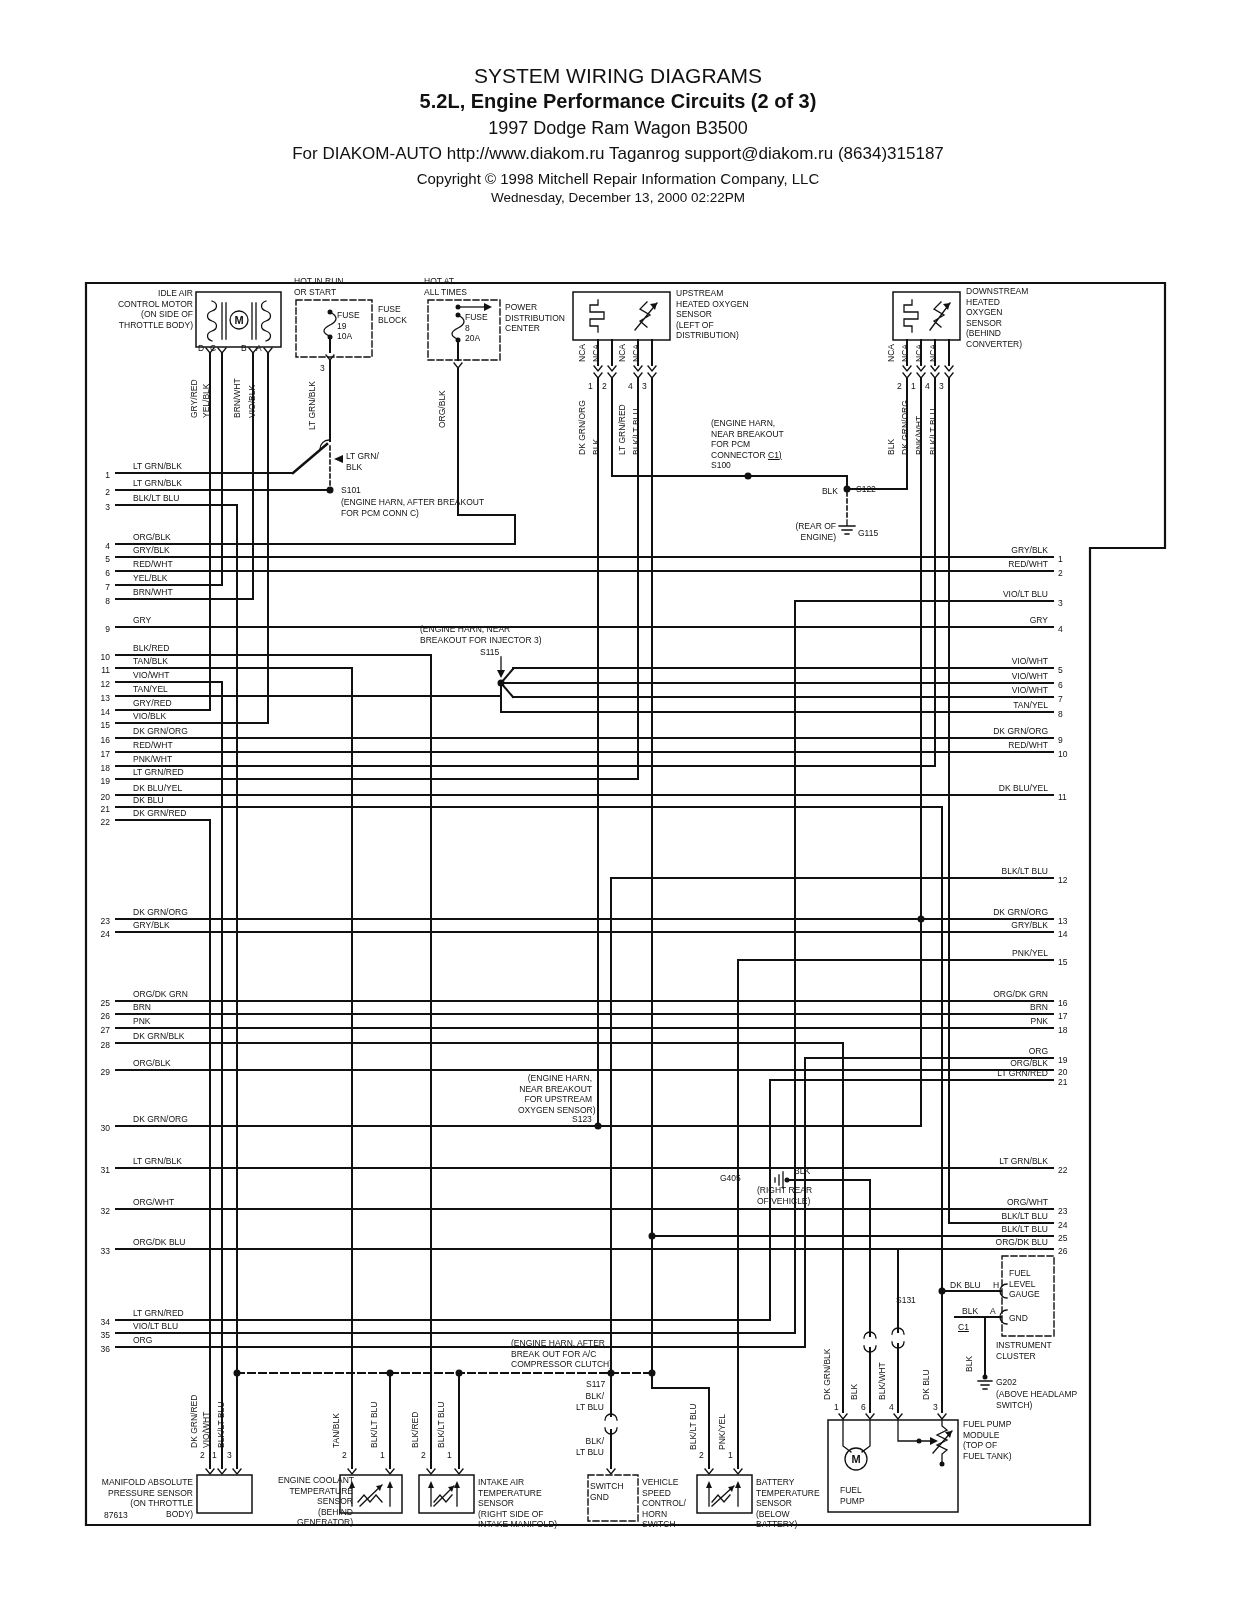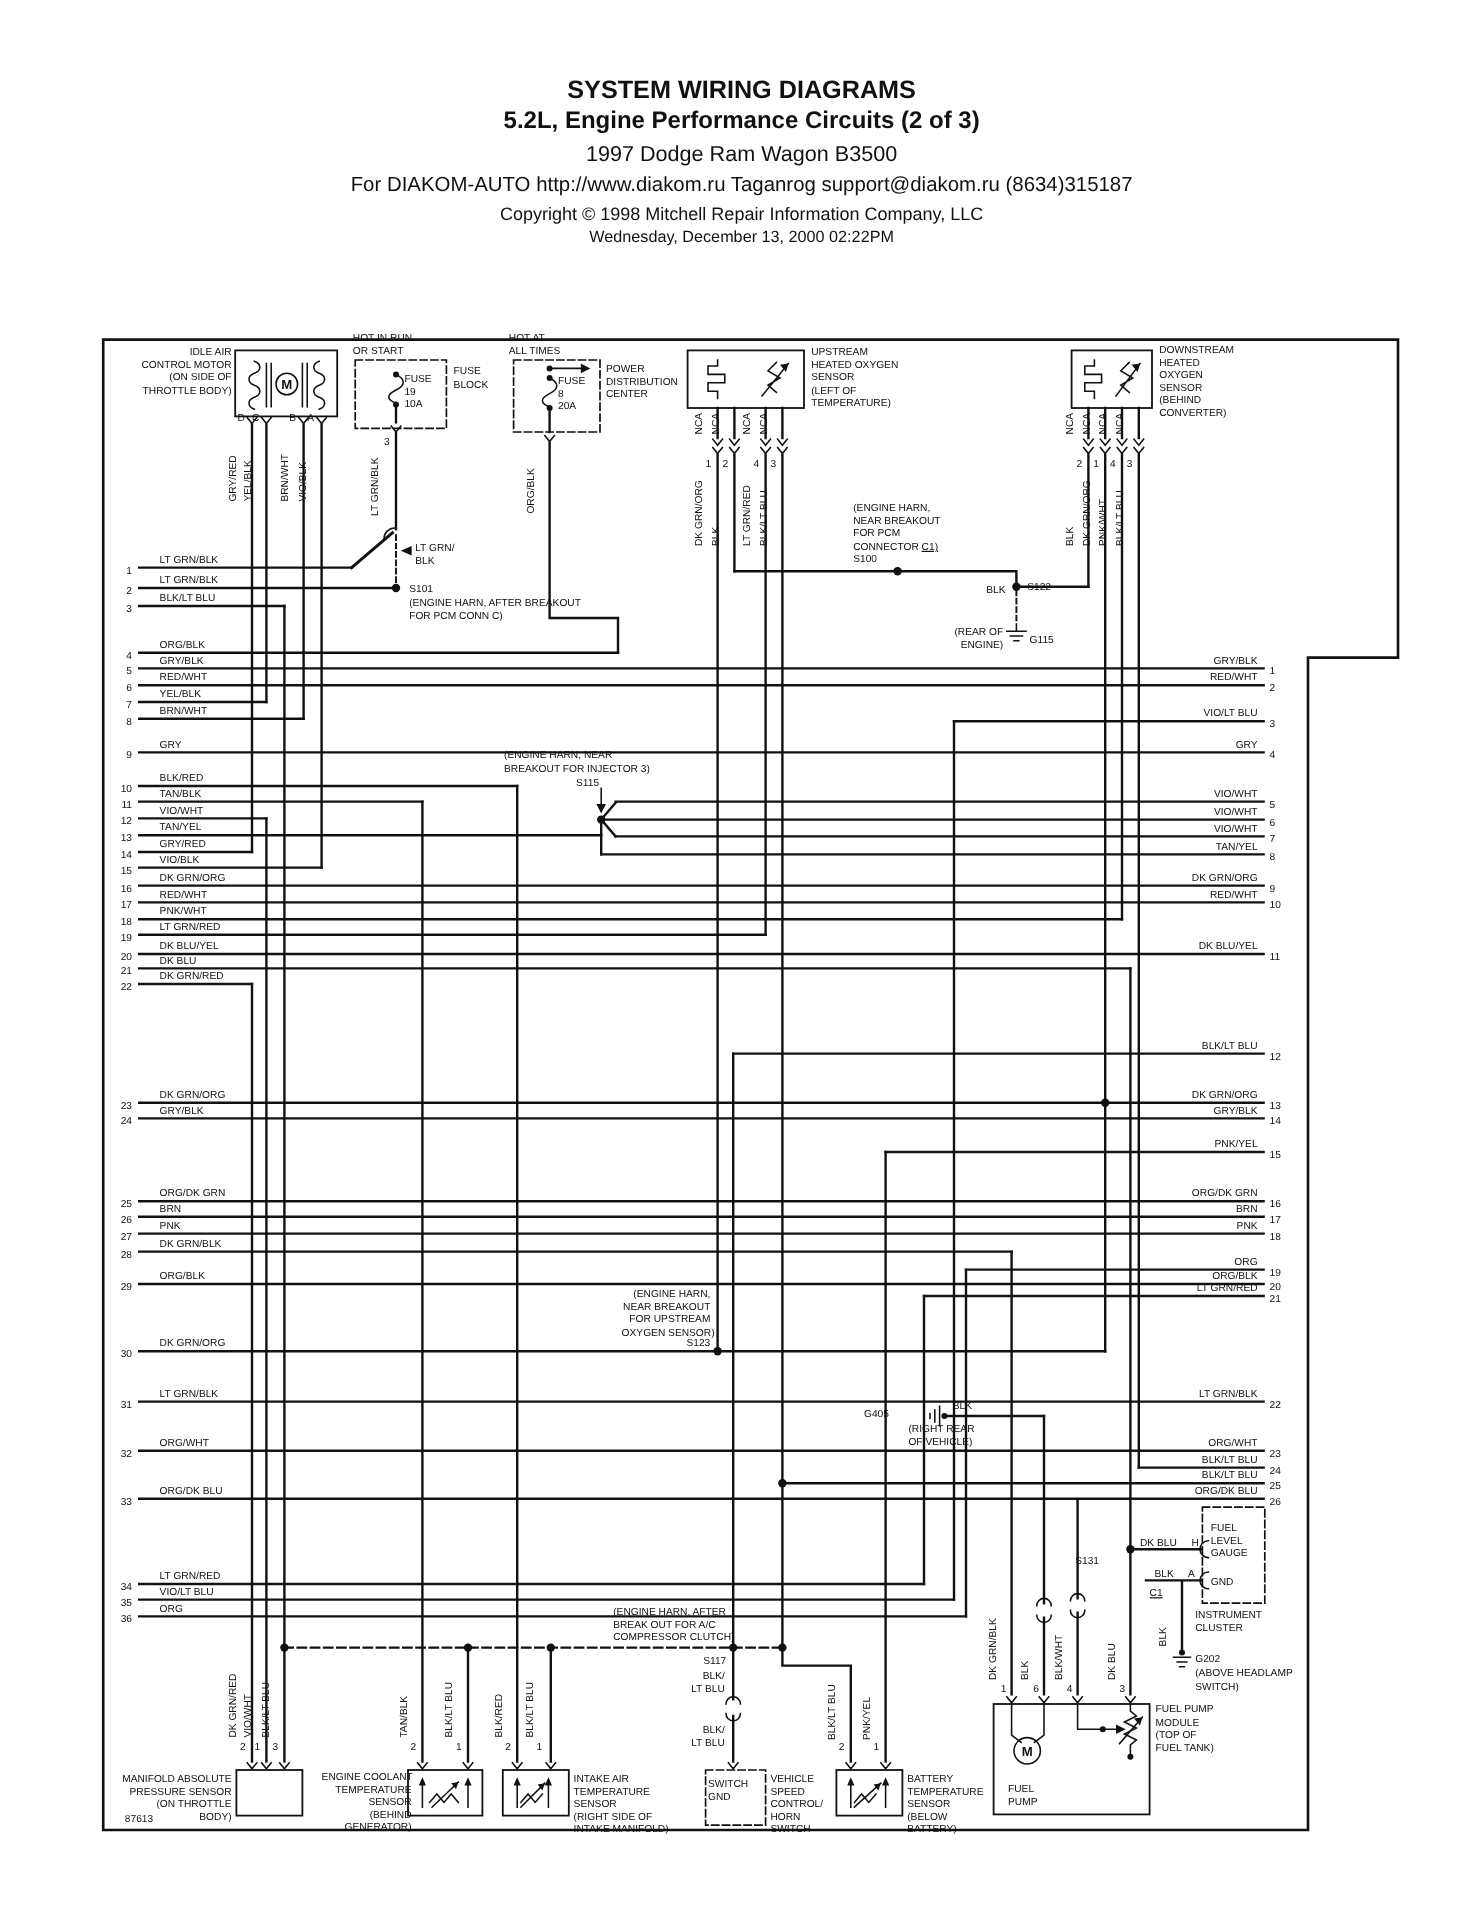"SYSTEM WIRING DIAGRAMS" .h1 { font-weight: bold -> normal }
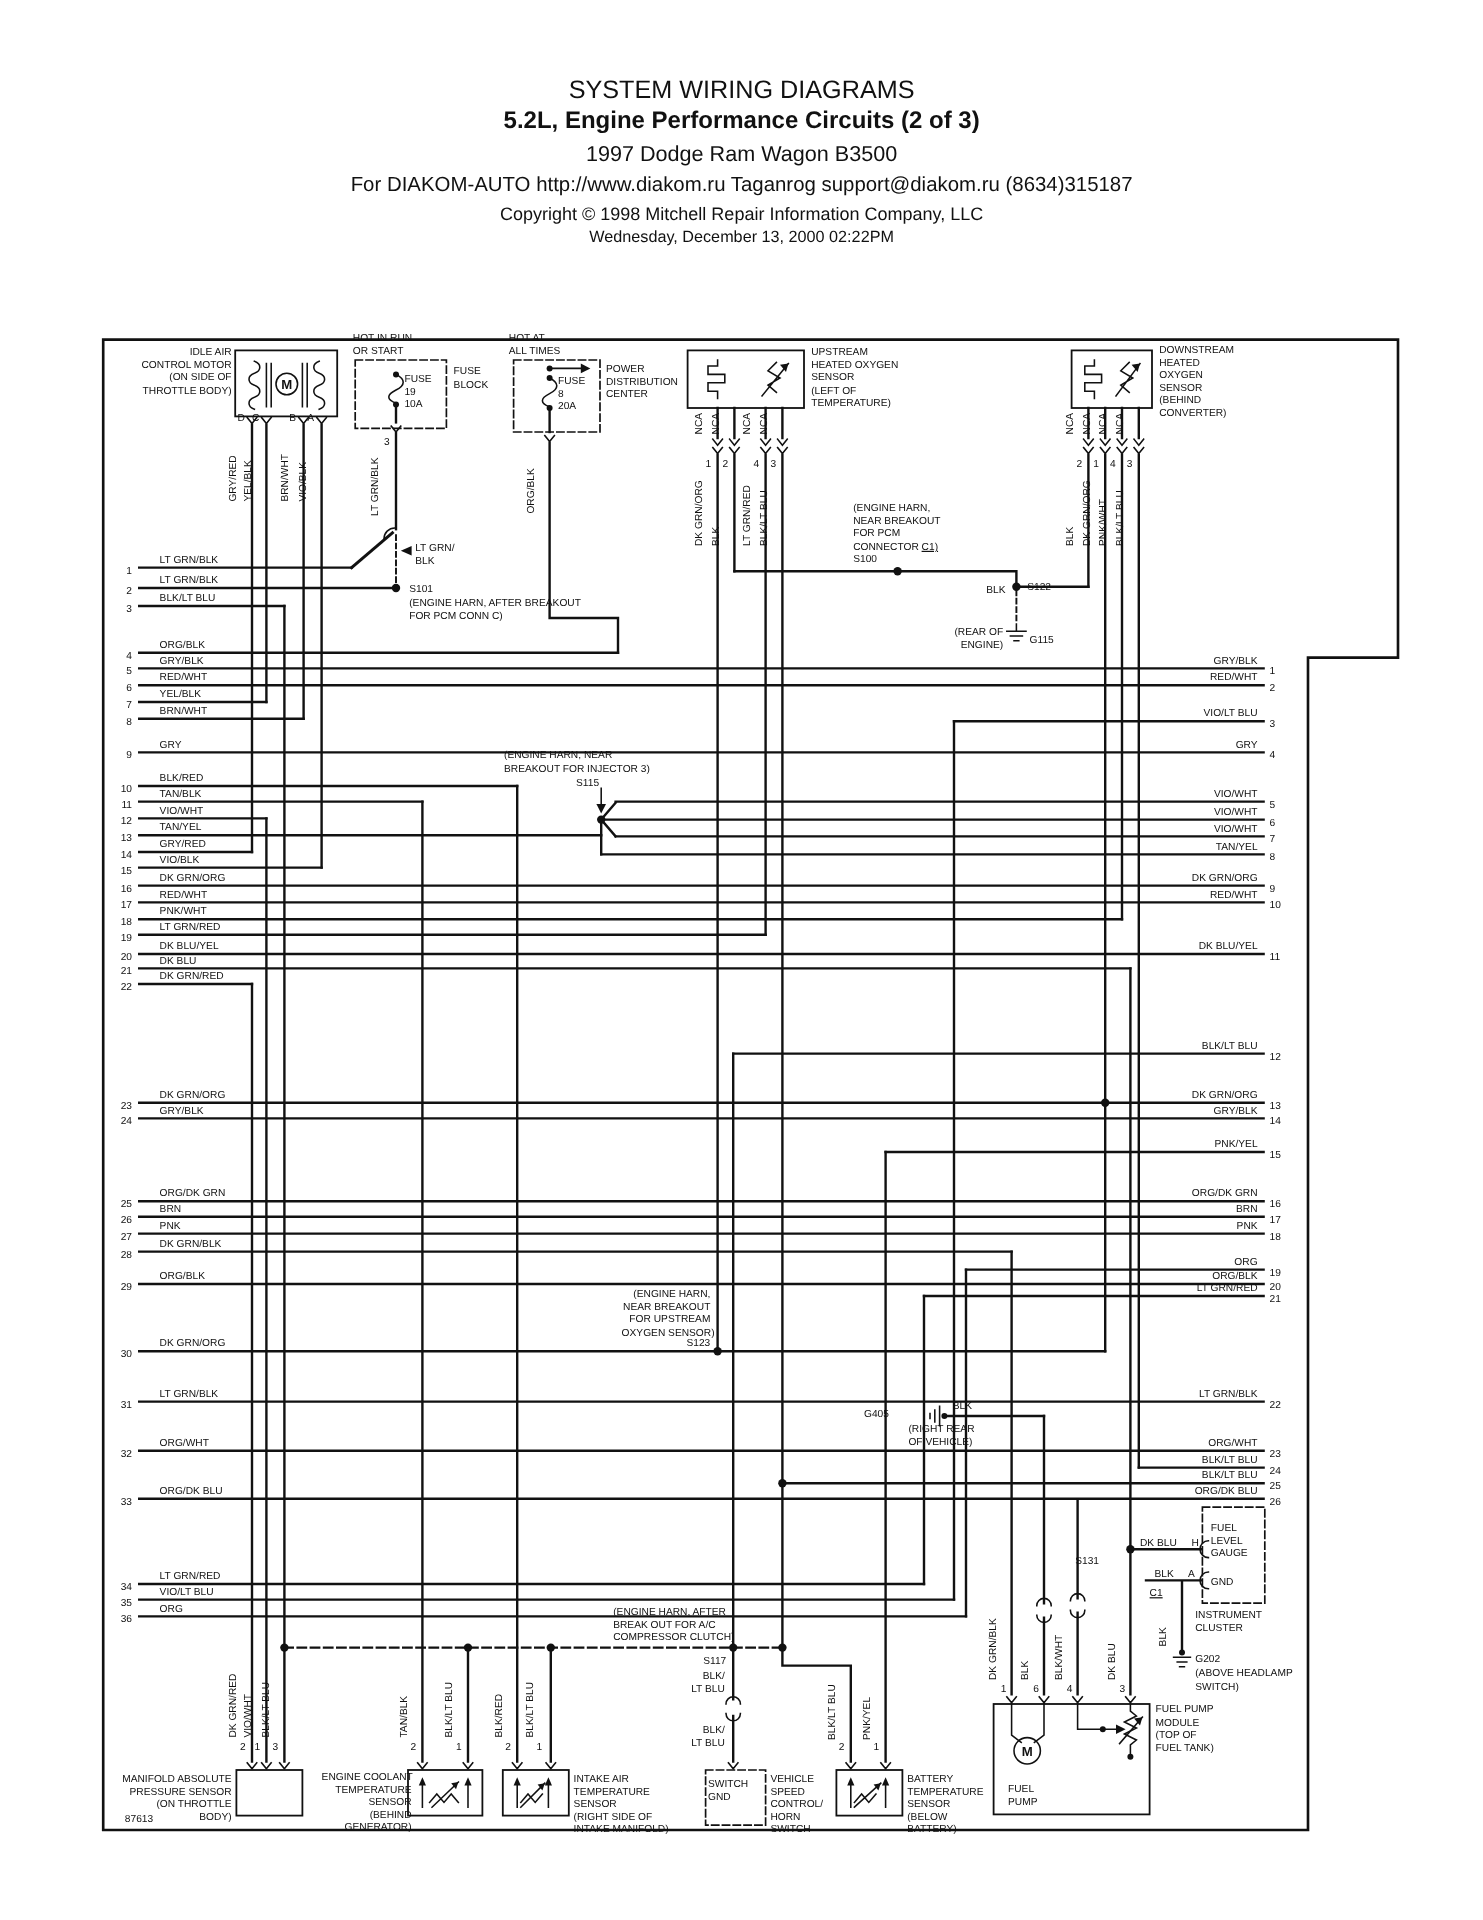"TEMPERATURE)" div { text: TEMPERATURE -> DISTRIBUTION }
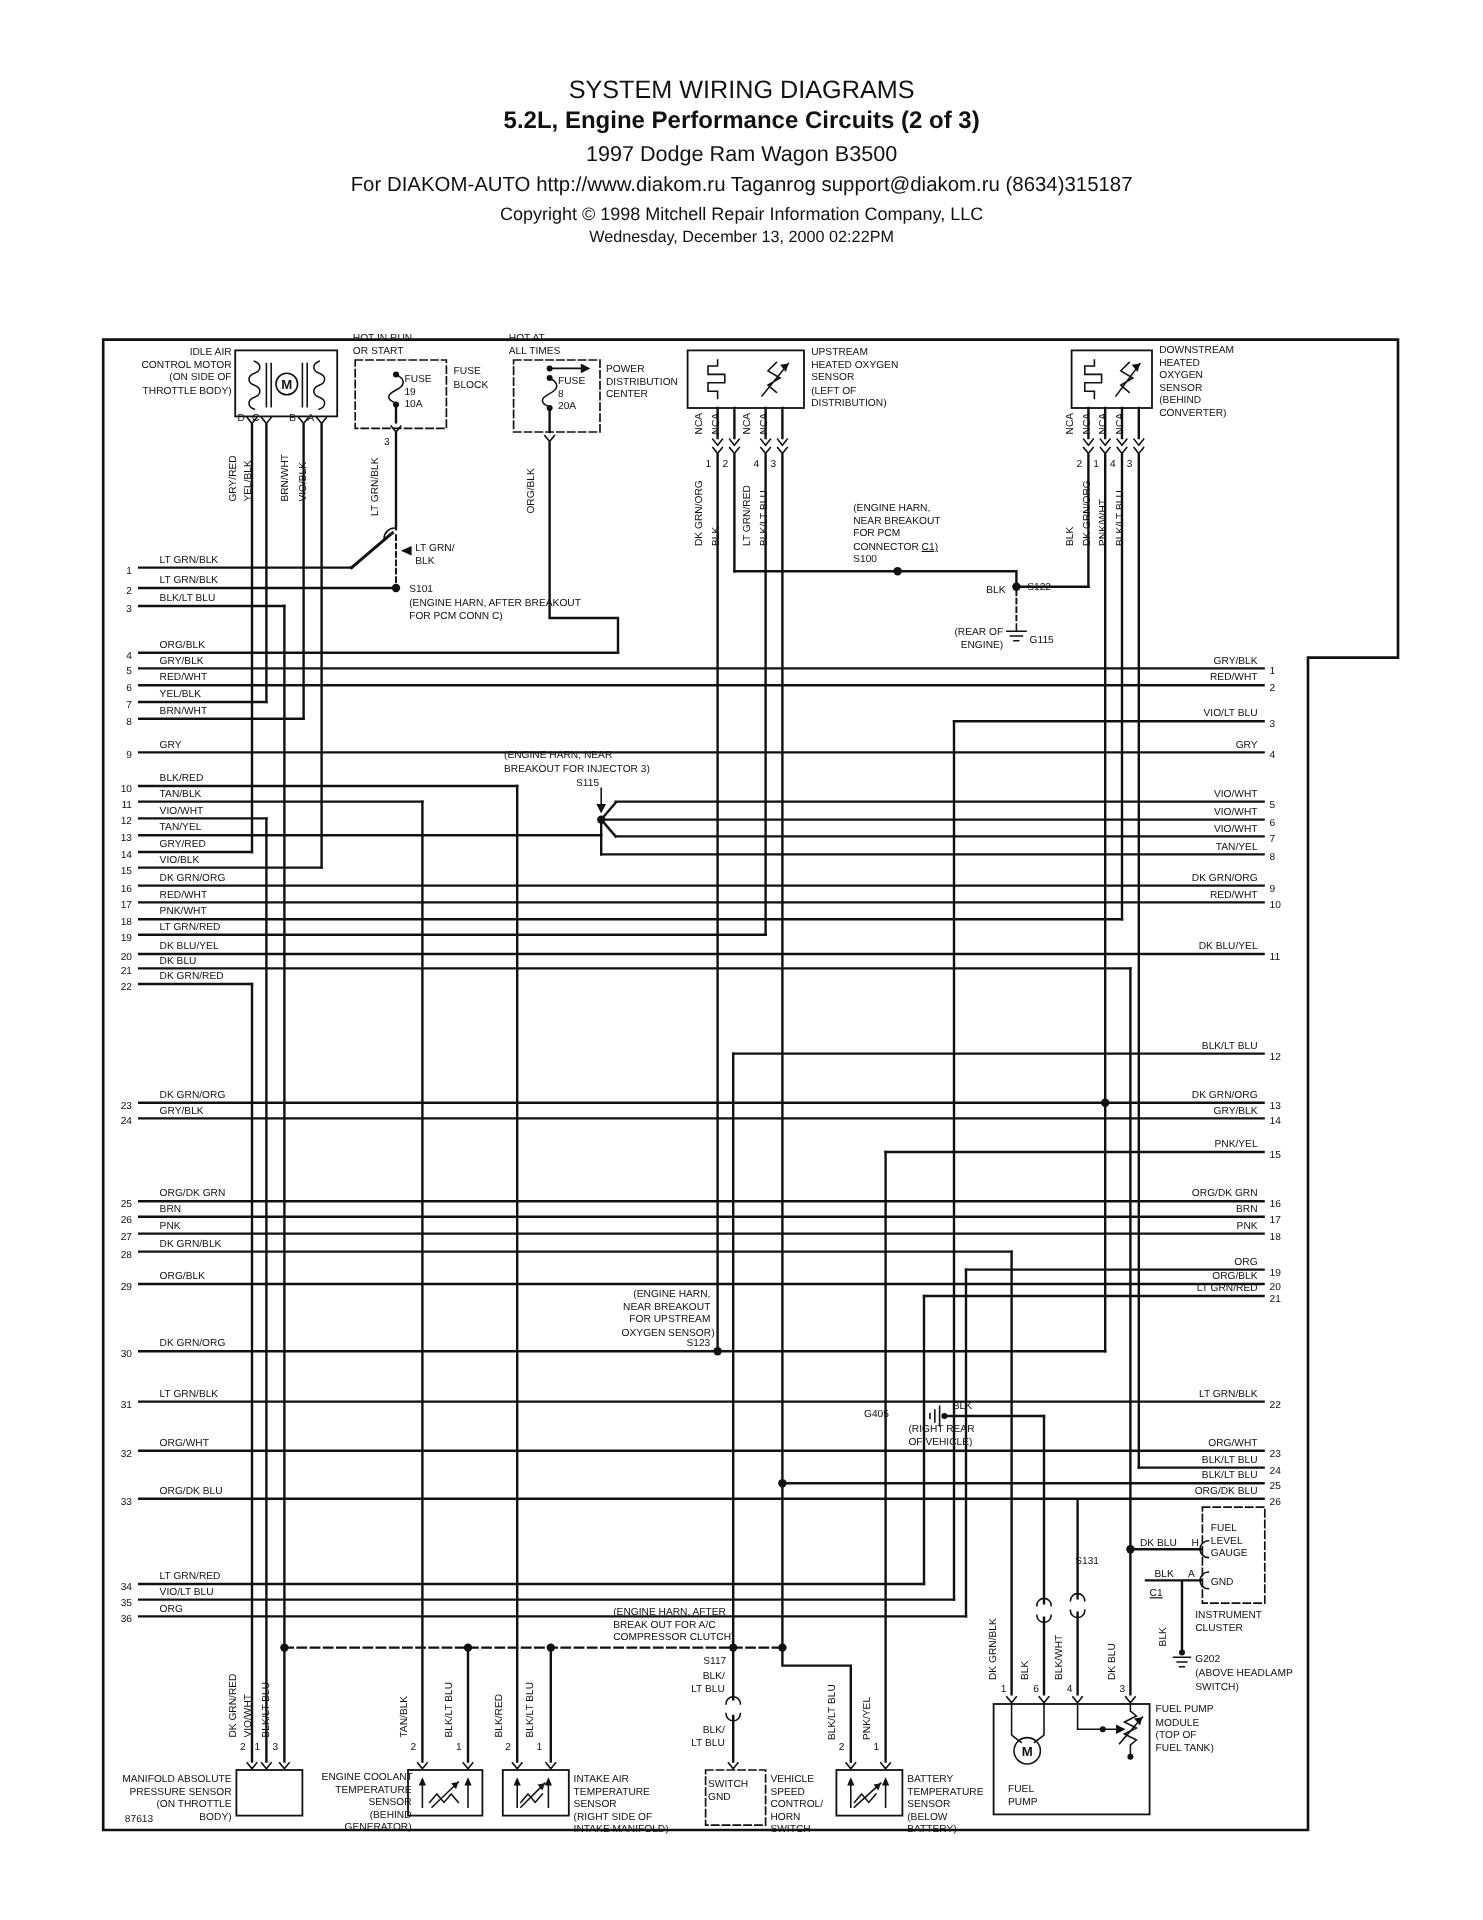"ENGINE COOLANT" div.lbl { left: 268px -> 278px }
